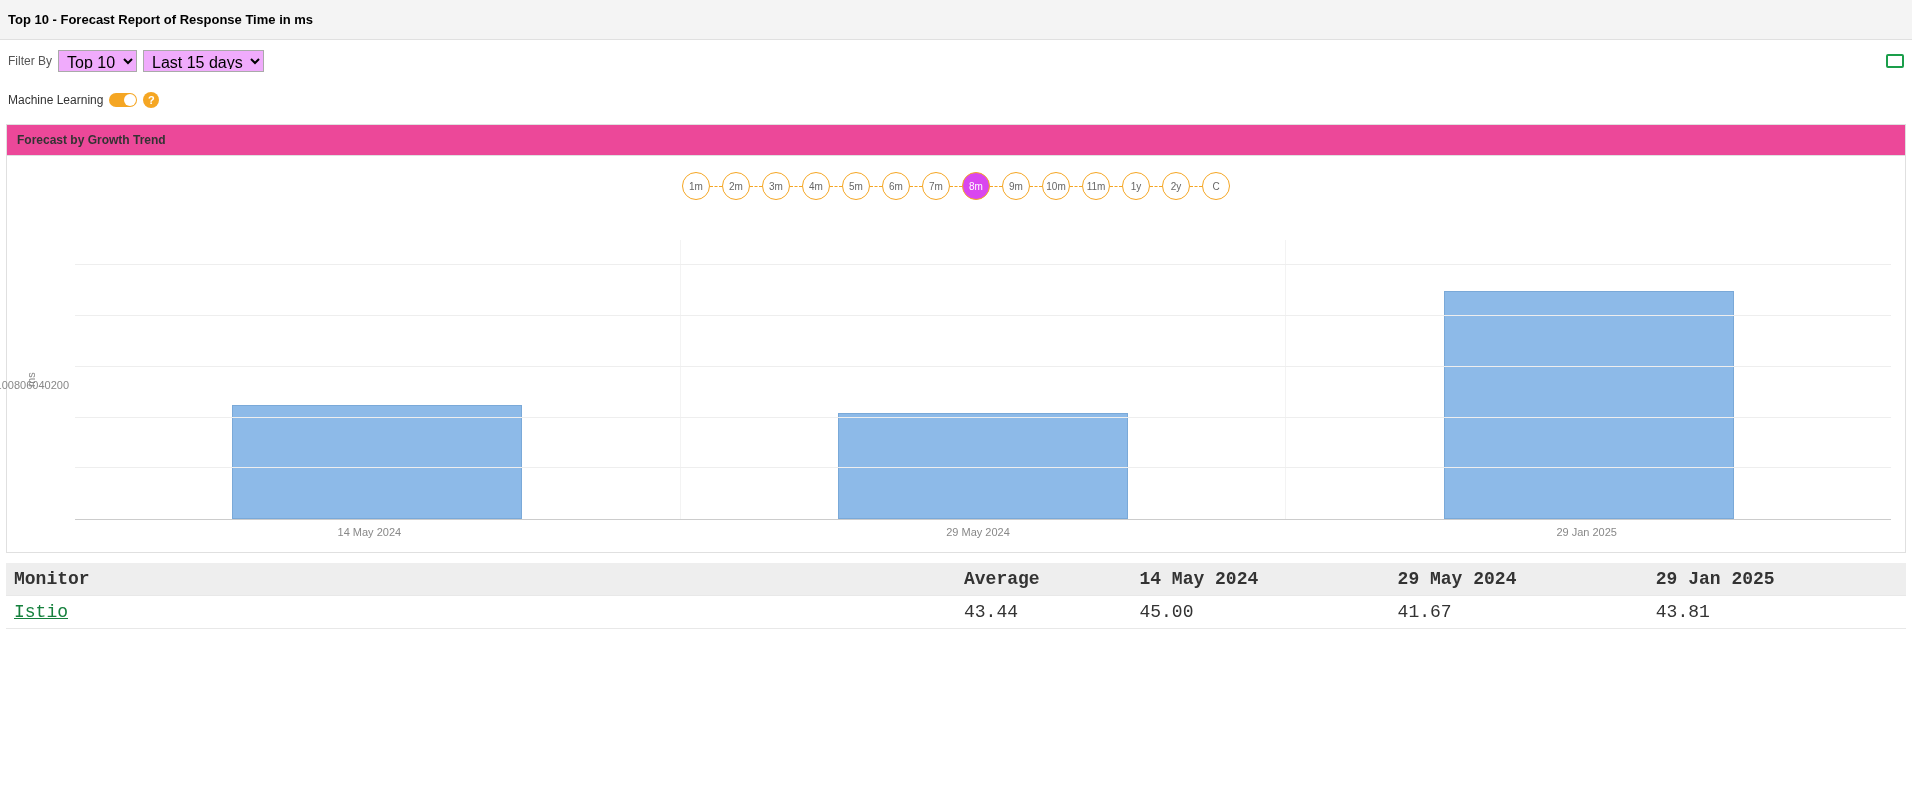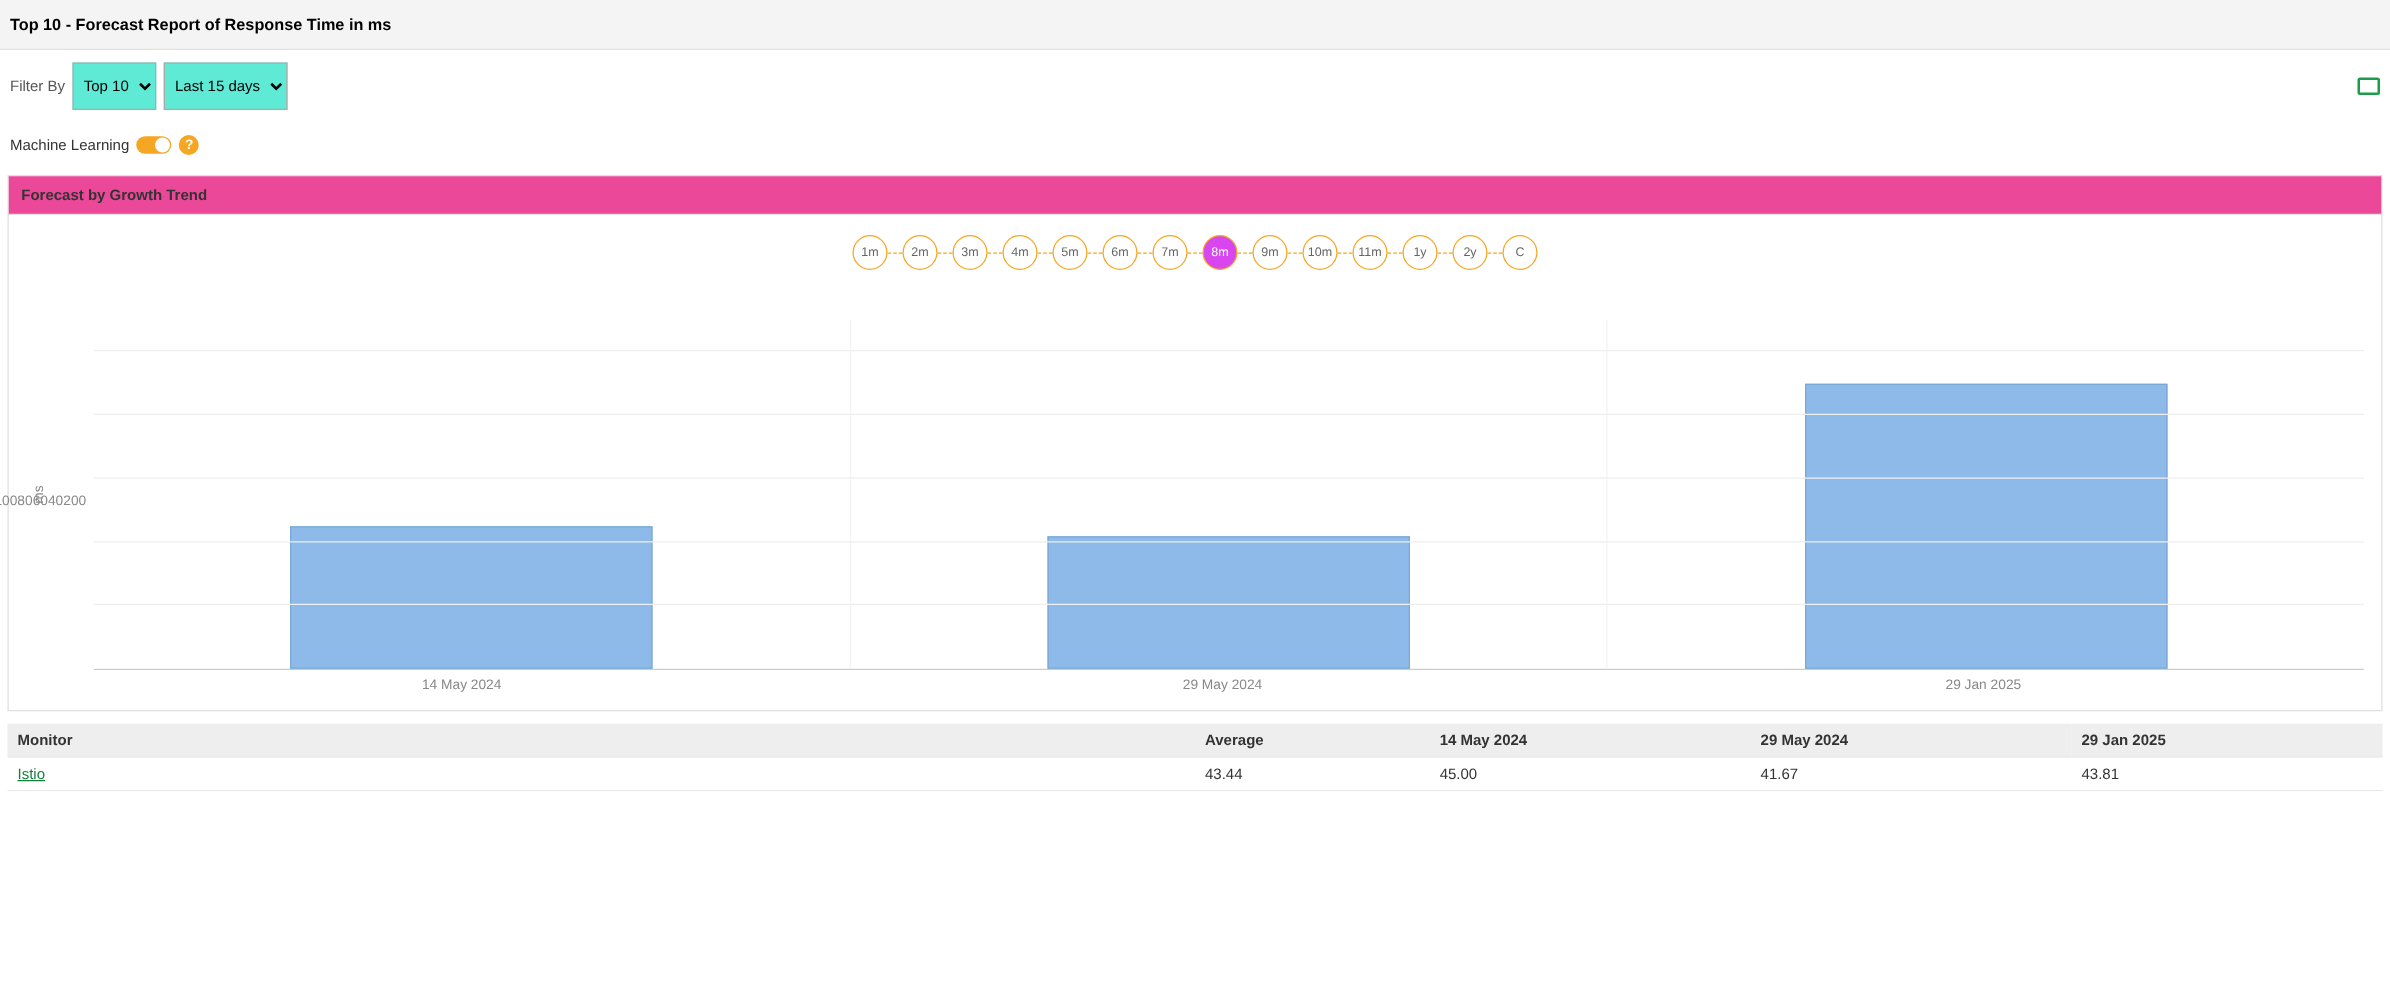"Top 10" .sel { background: #5eead4 -> #f0abfc; font-size: 12px -> 16px; height: 38px -> 22px }
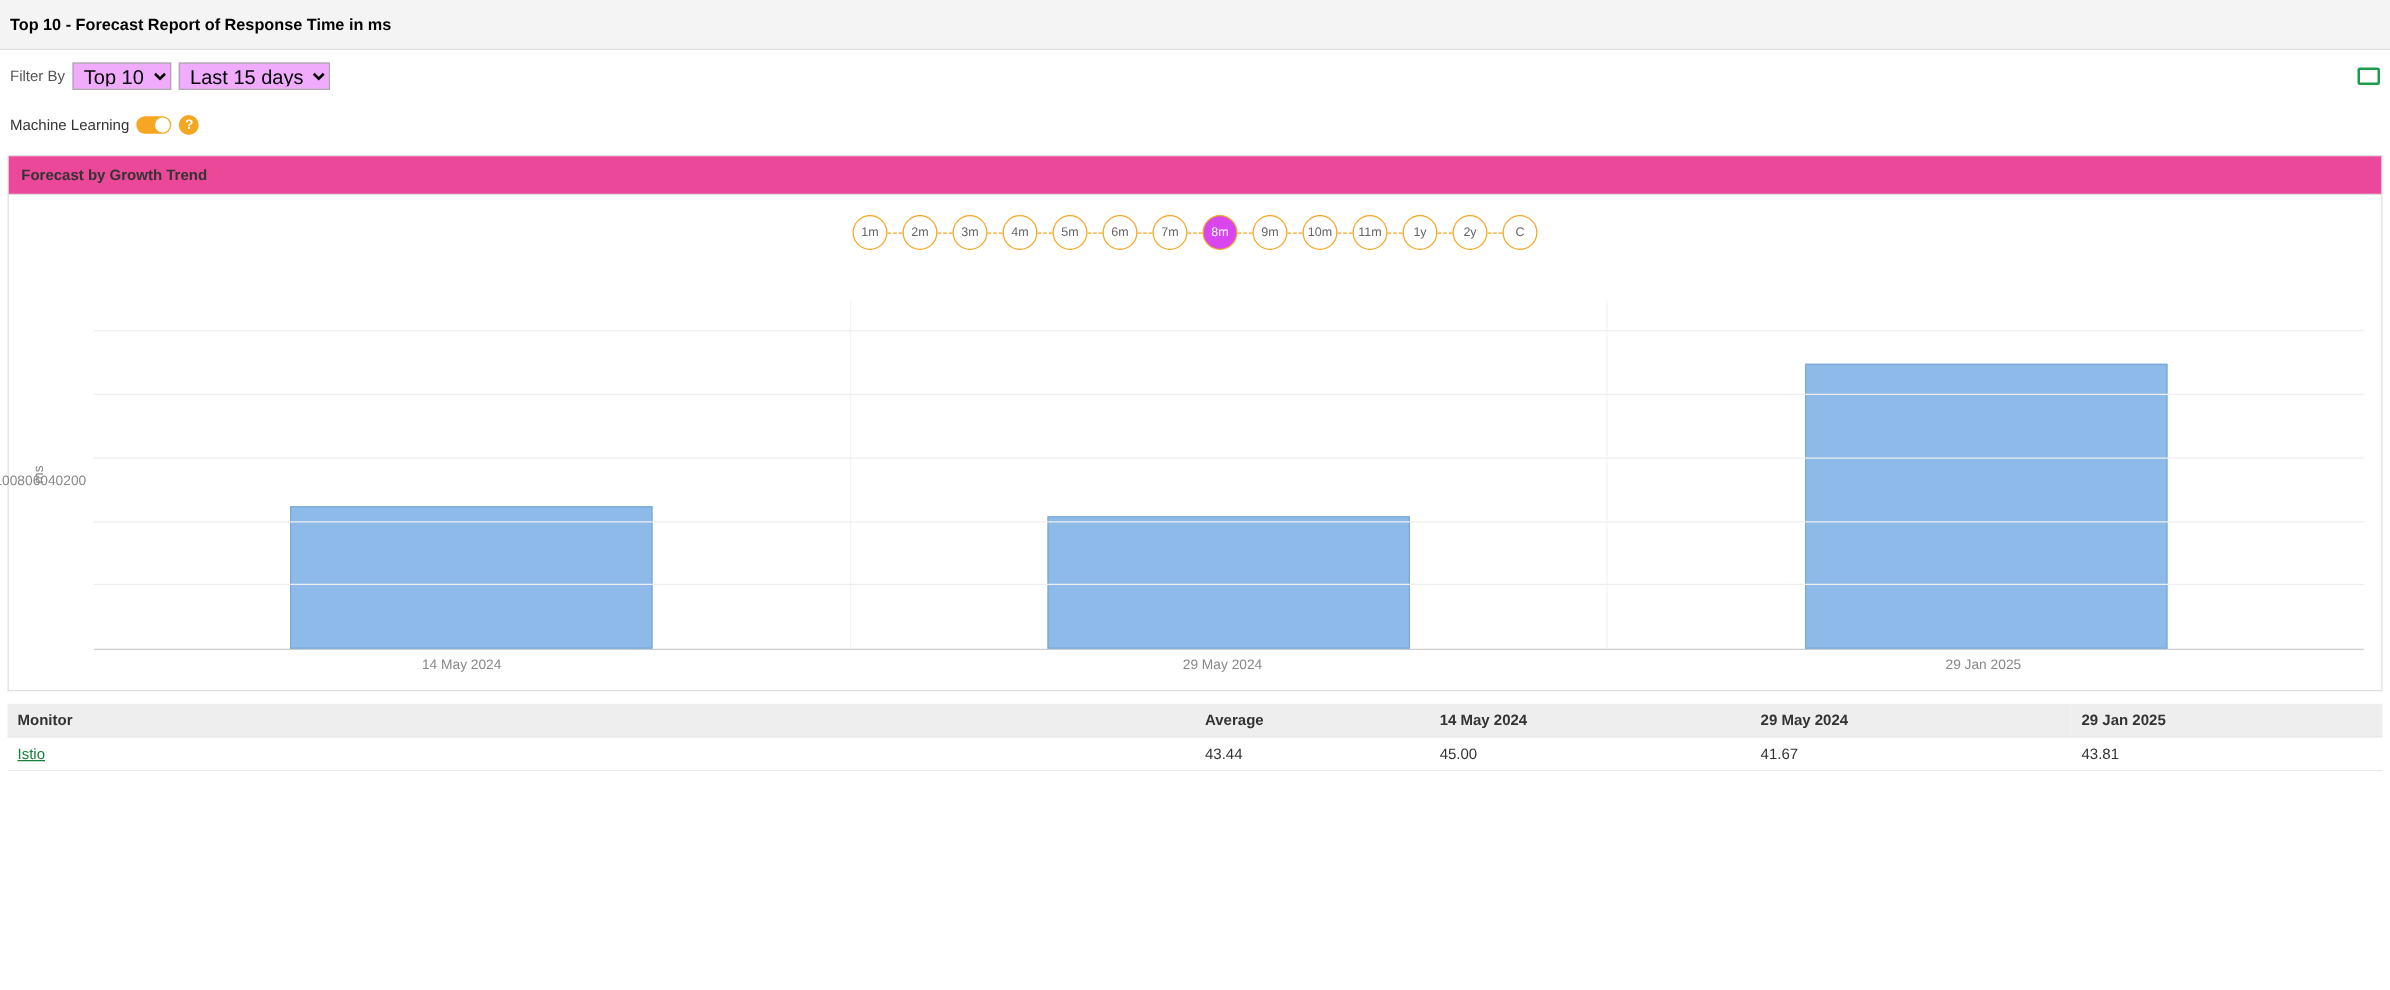"Monitor" .data-table { font-family: none -> Liberation Mono, monospace; font-size: 12px -> 18px }
